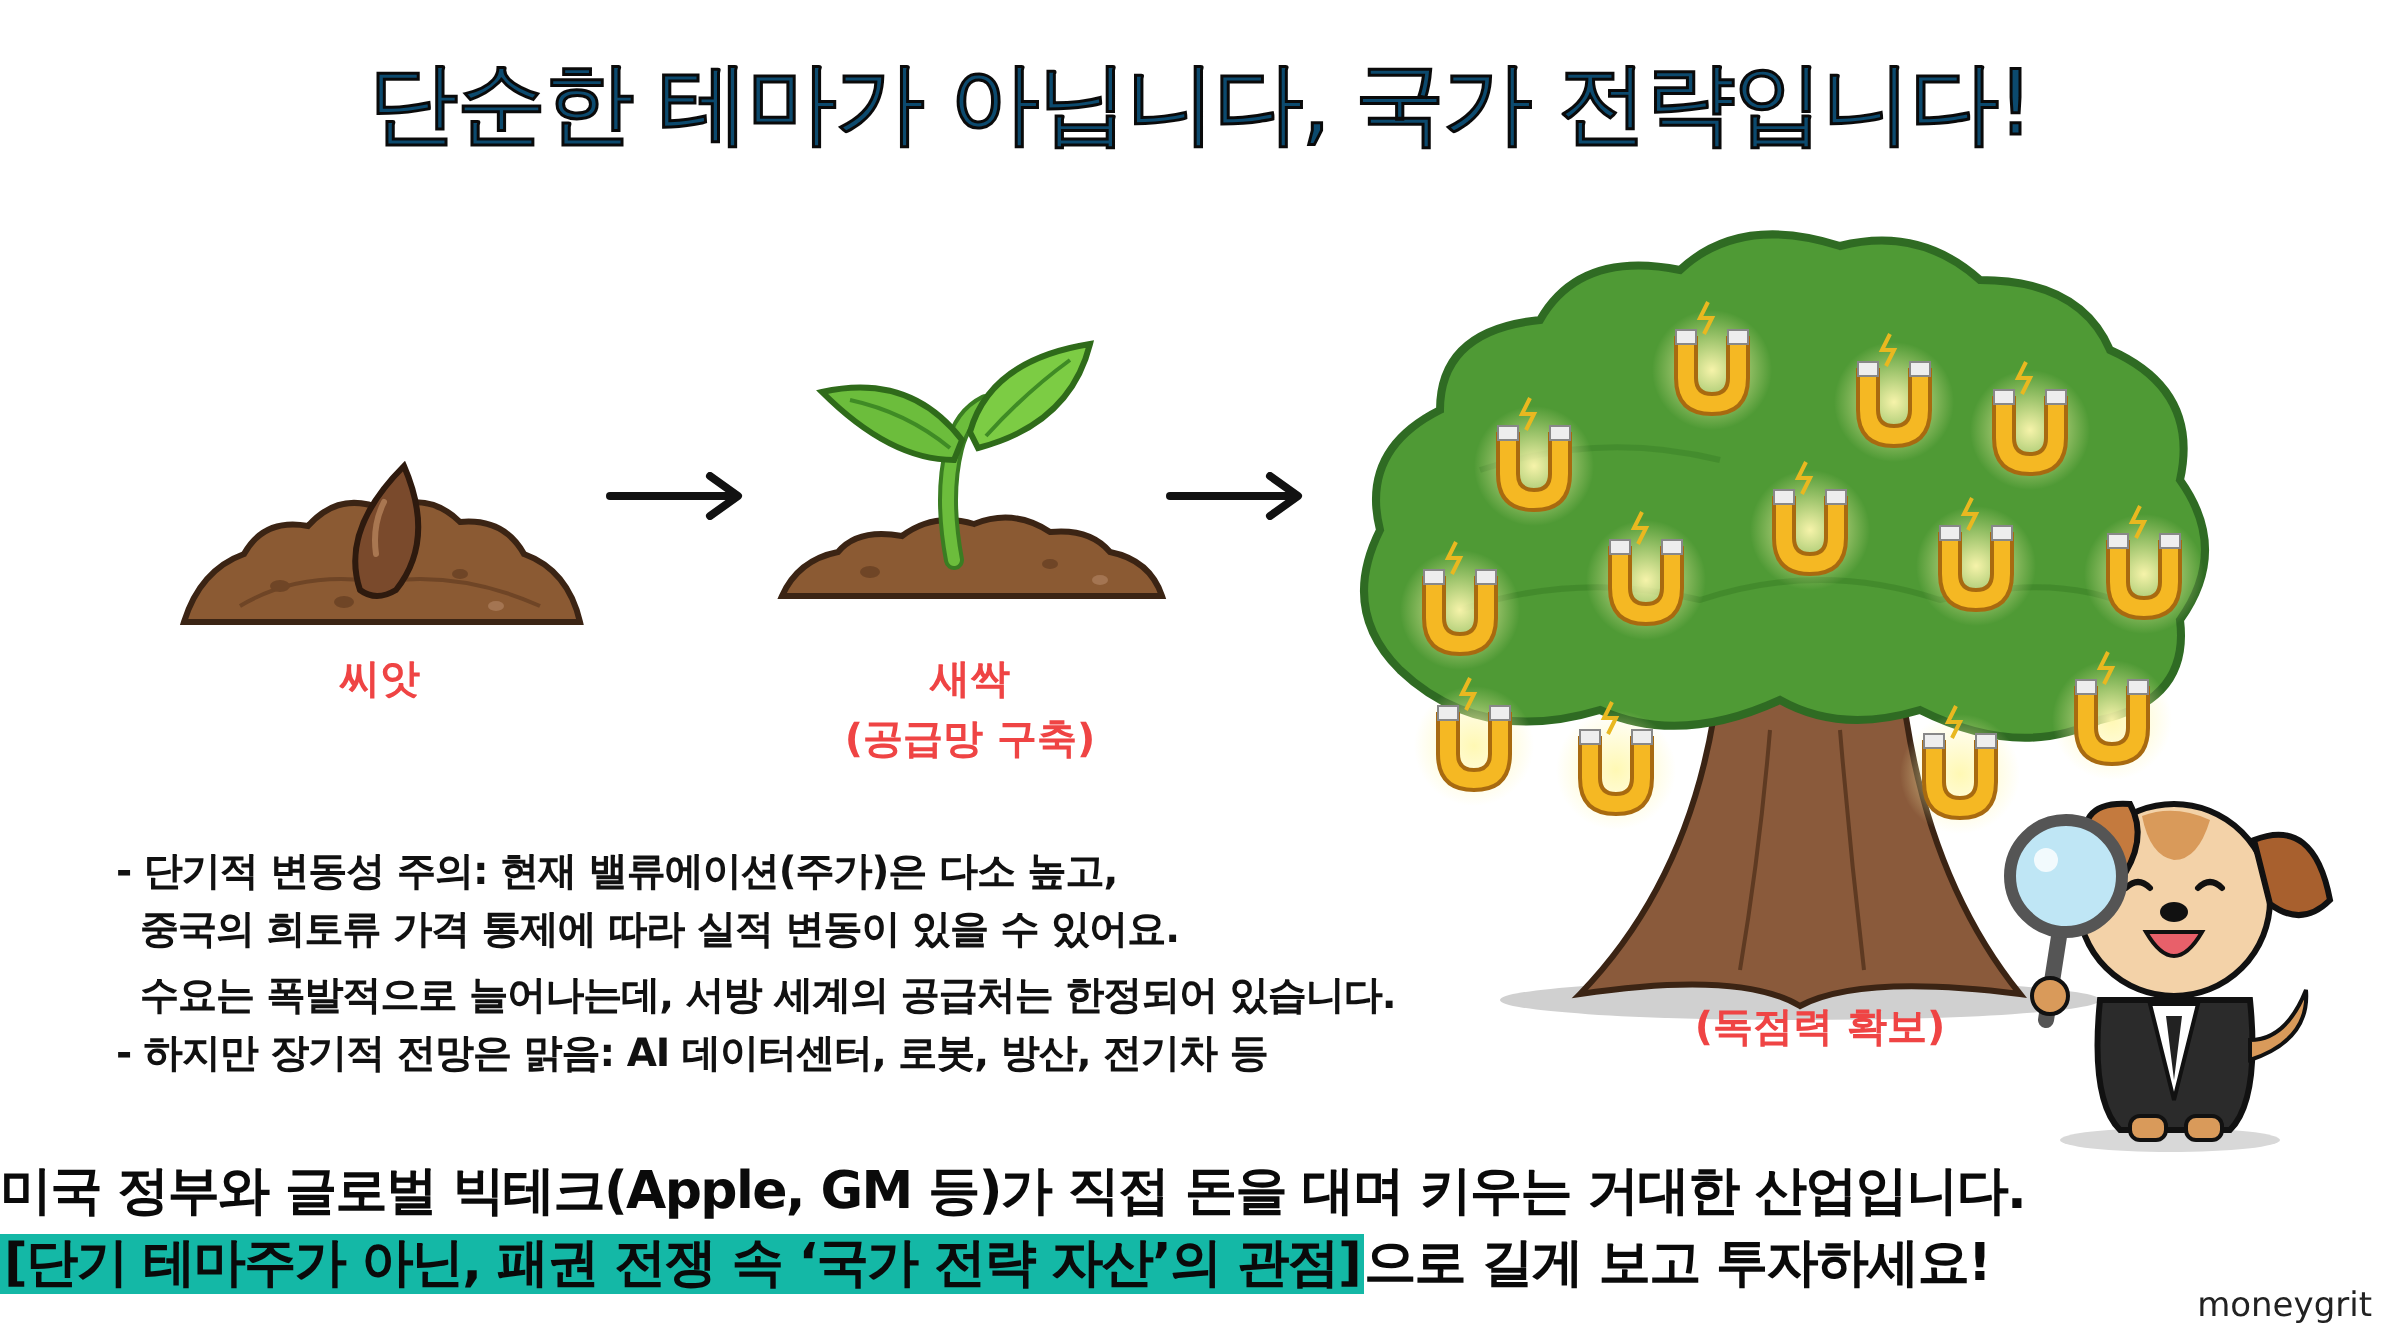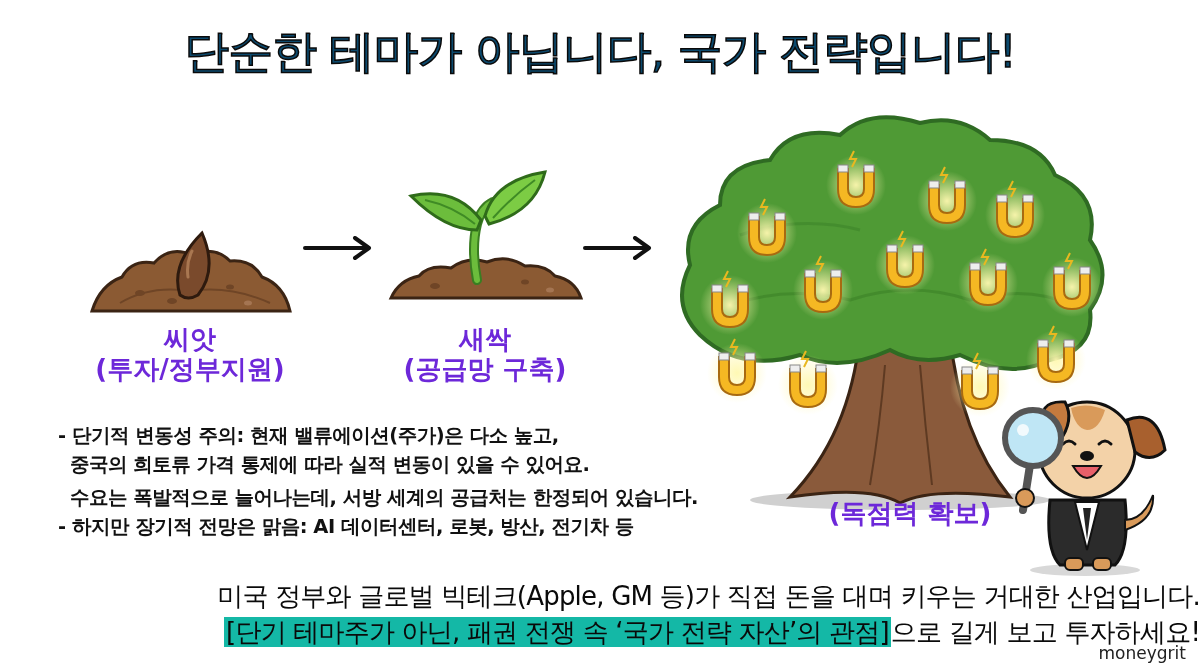"씨앗" .caption { color: #6d28d9 -> #ef4444; font-size: 26px -> 20px }
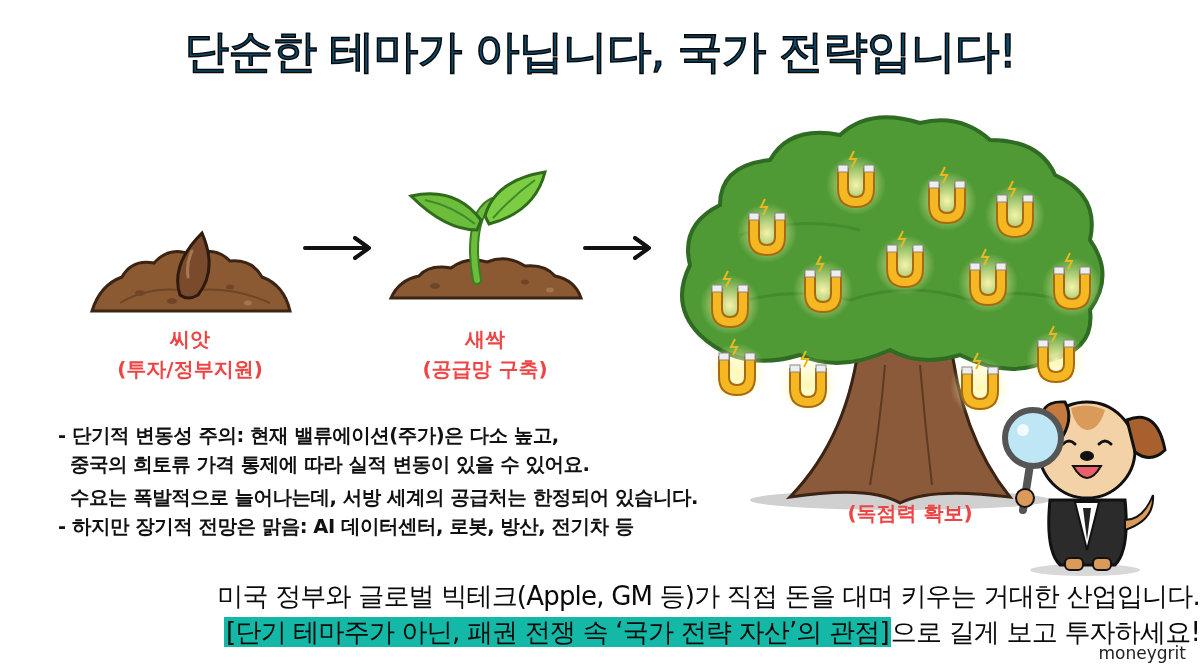"(투자/정부지원)" div { html: <div>(투자/정부지원)</div> -> none }
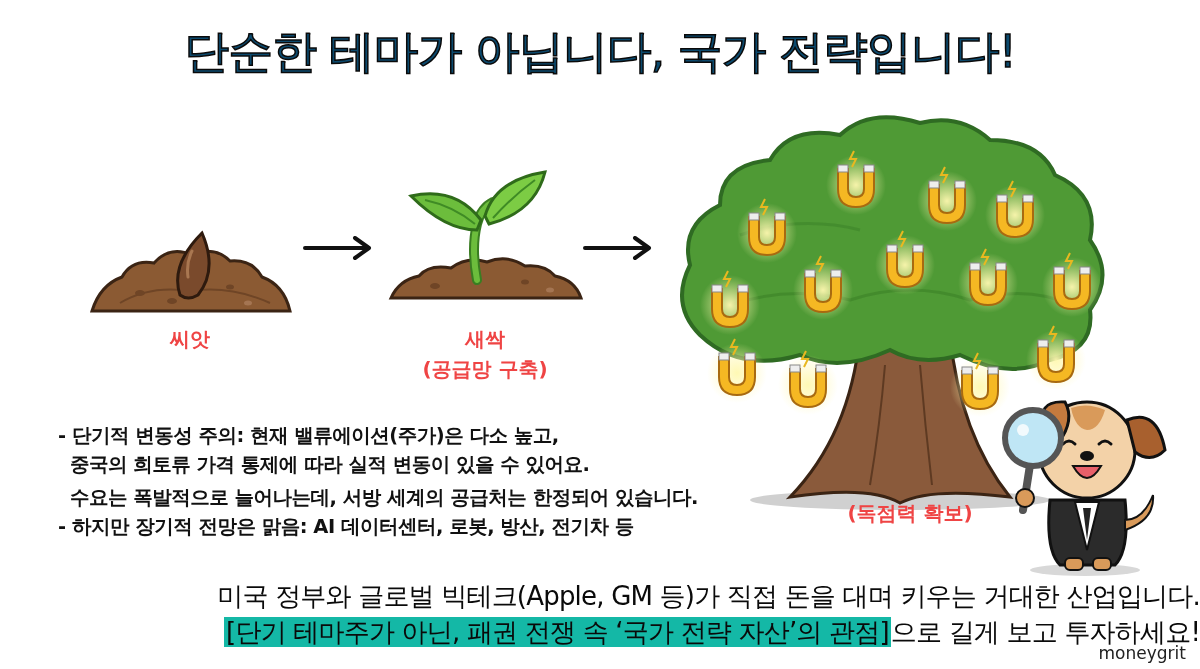"미국 정부와 글로벌 빅테크(Apple, GM" .bottom { font-weight: 400 -> 700; text-align: right -> left }
